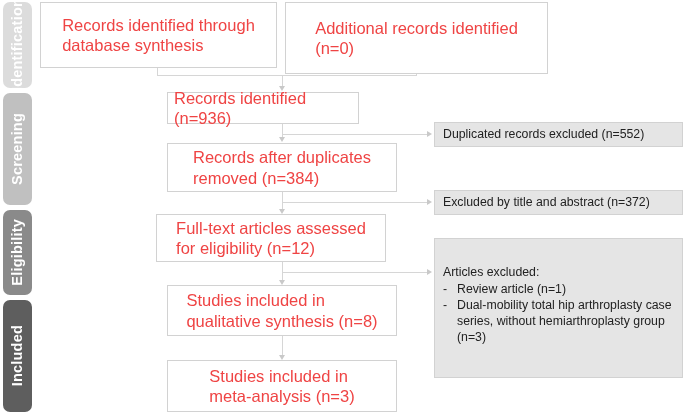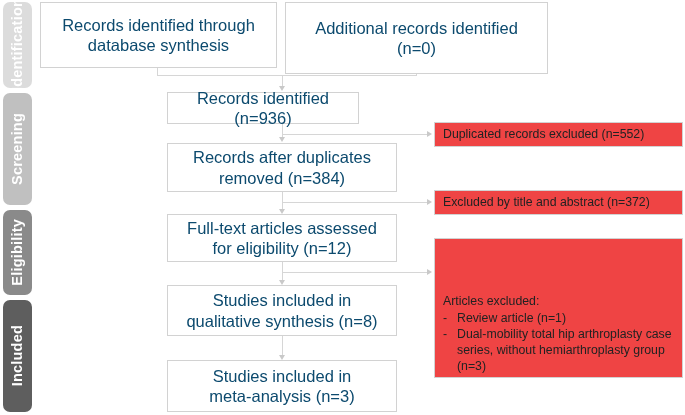"Records identified through" .box { color: #0c4a6e -> #ef4444; text-align: center -> left }
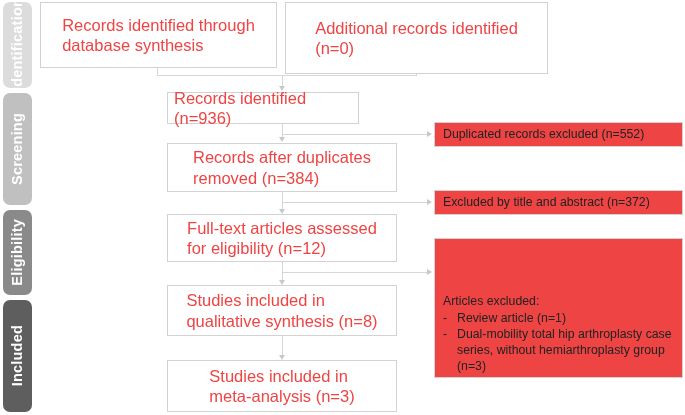"Duplicated records excluded (n=552)" .box-side { background: #ef4444 -> #e5e5e5 }
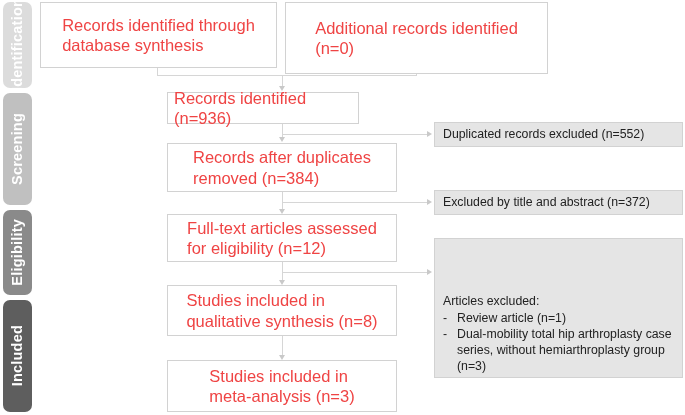"Full-text articles assessed" .box-fulltext { left: 167px -> 156px }
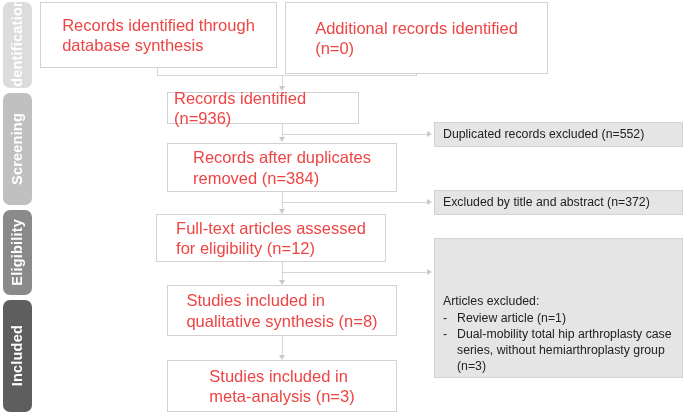"Articles excluded:" .excl-list { margin-top: 29px -> none }
